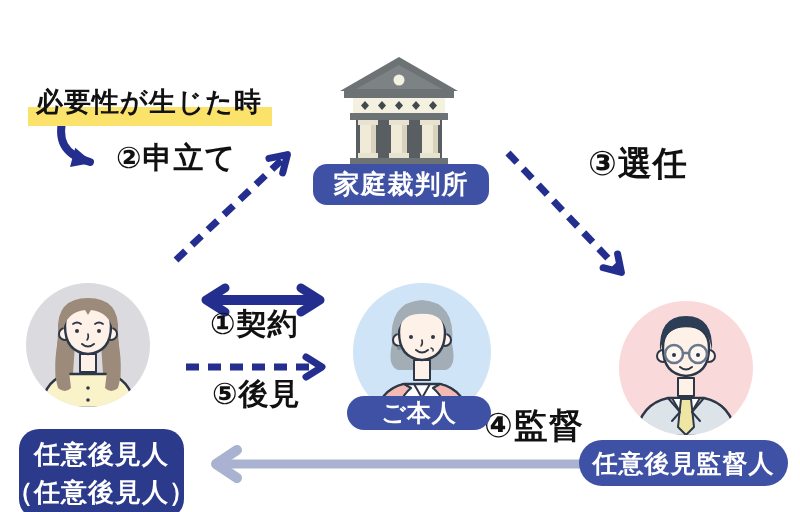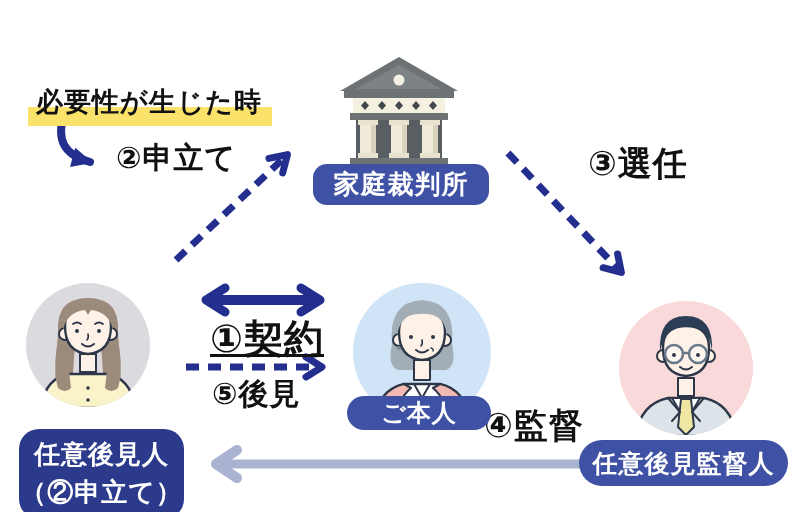"①契約" .step-contract { font-size: 39px -> 30px; text-decoration: underline -> none; top: 312px -> 304px }
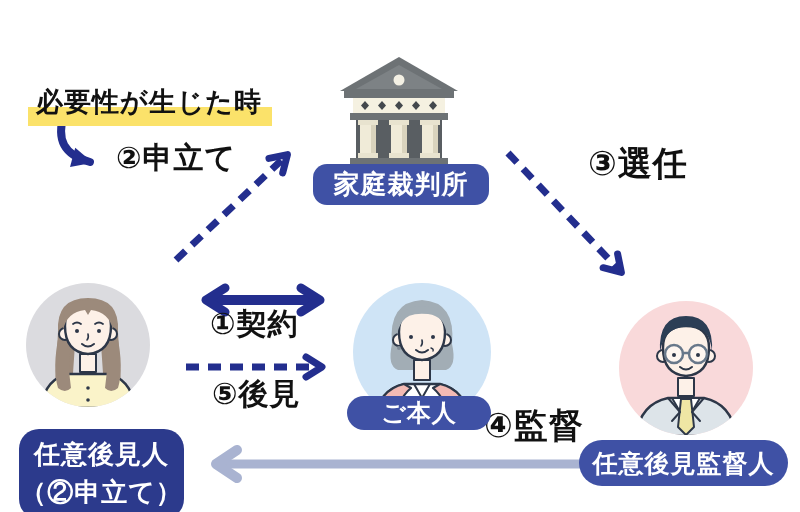"（②申立て）" span { text: ②申立て -> 任意後見人 }
